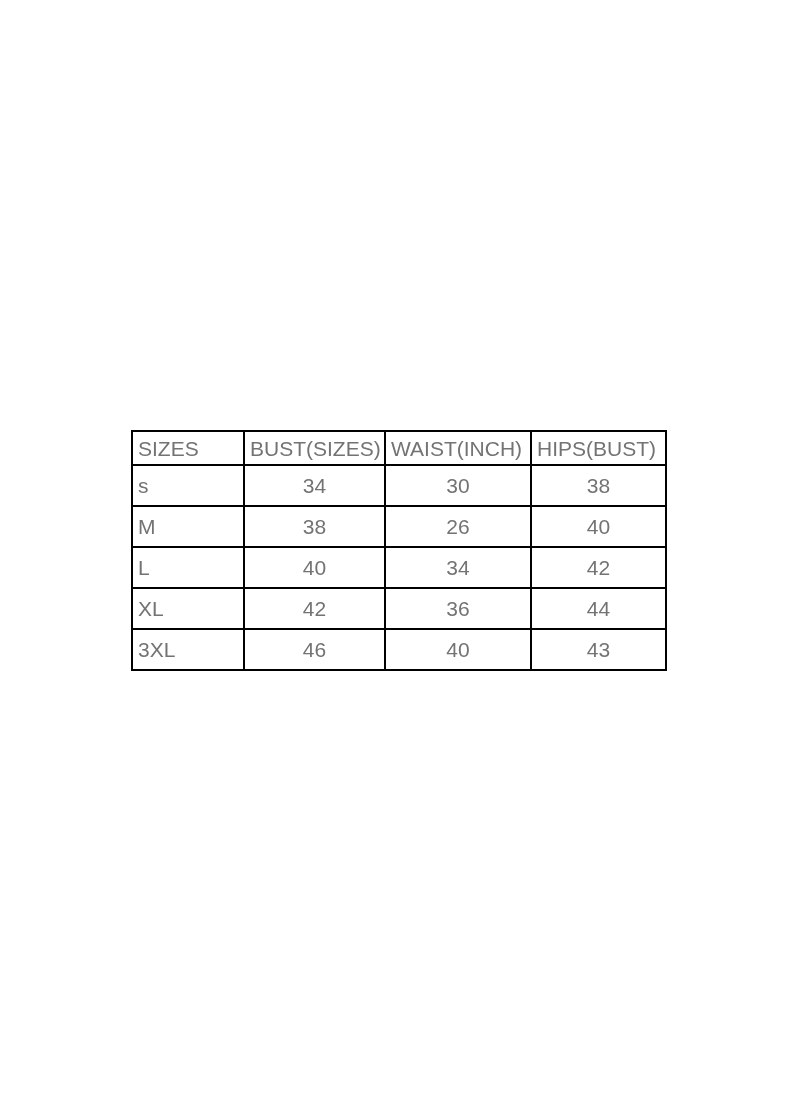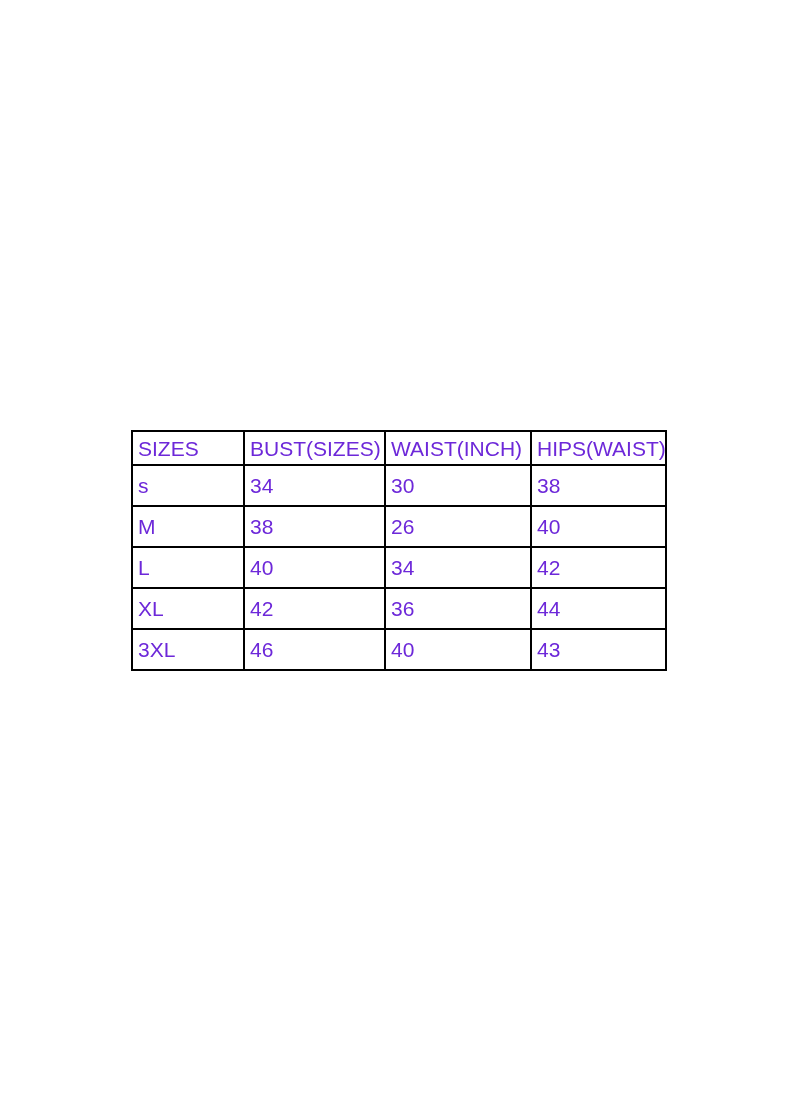"SIZES" table.size-chart { color: #6d28d9 -> #737373 }
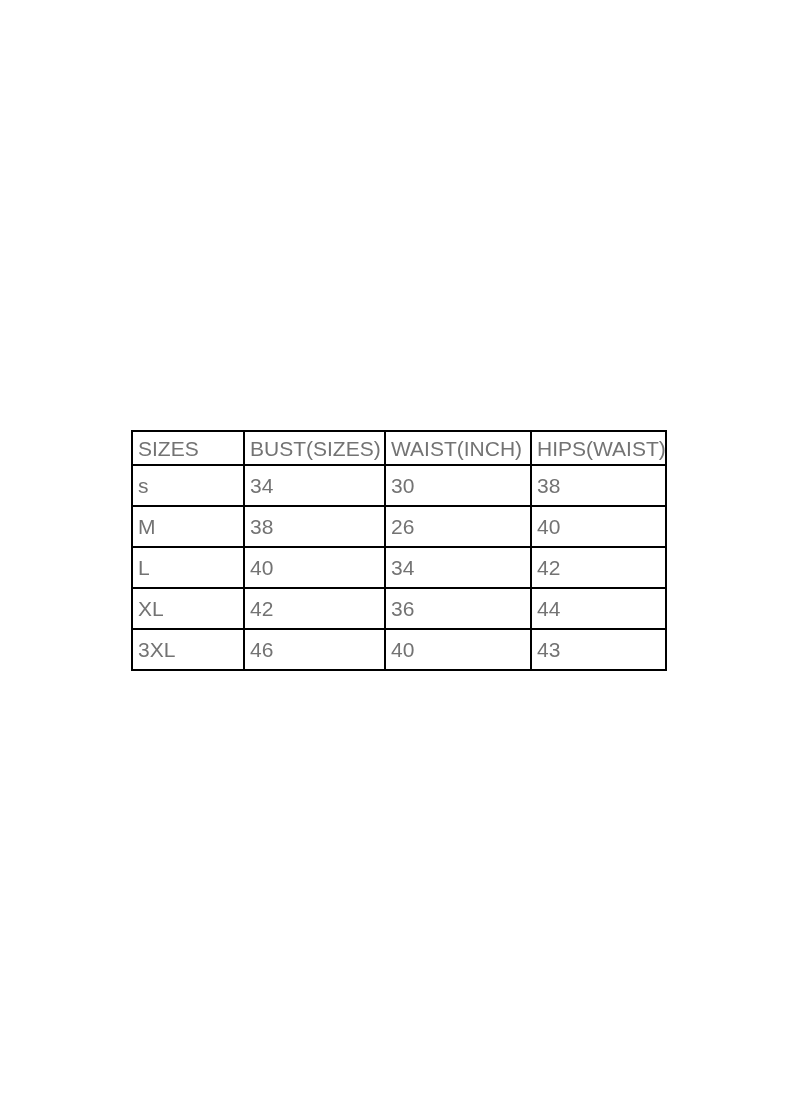"HIPS(WAIST)" th { text: WAIST -> BUST }
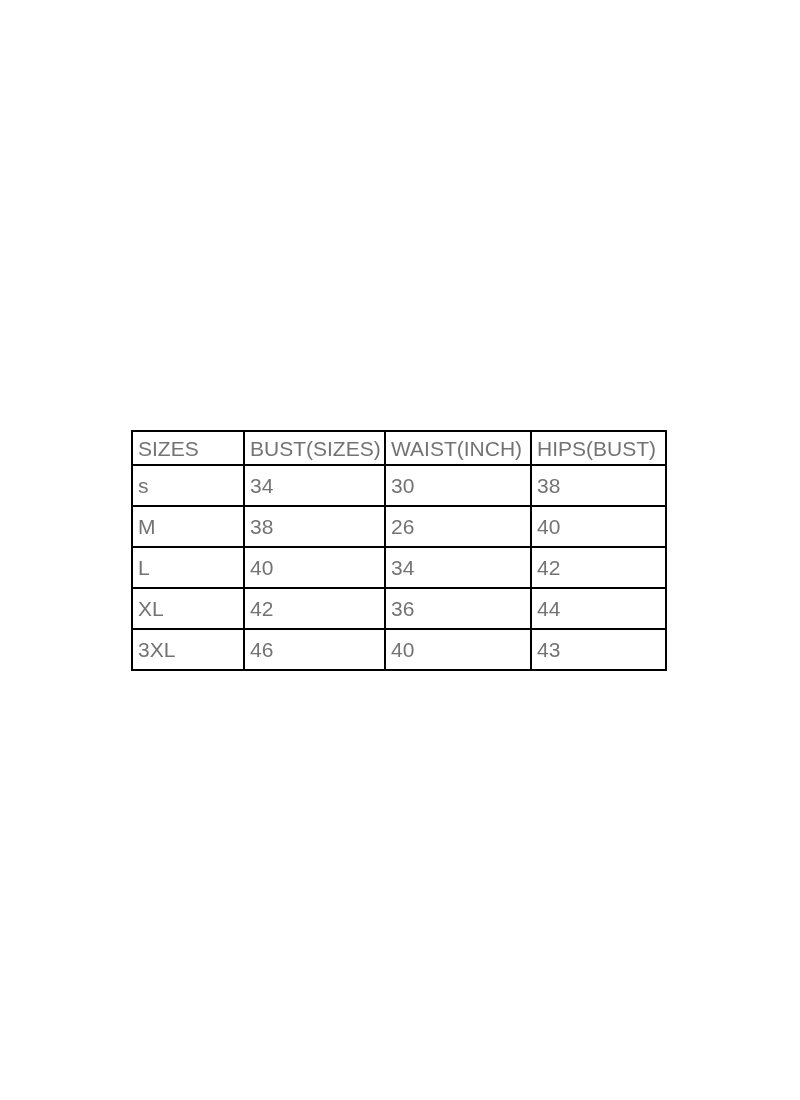"34" td.num-cell { text-align: left -> center }
